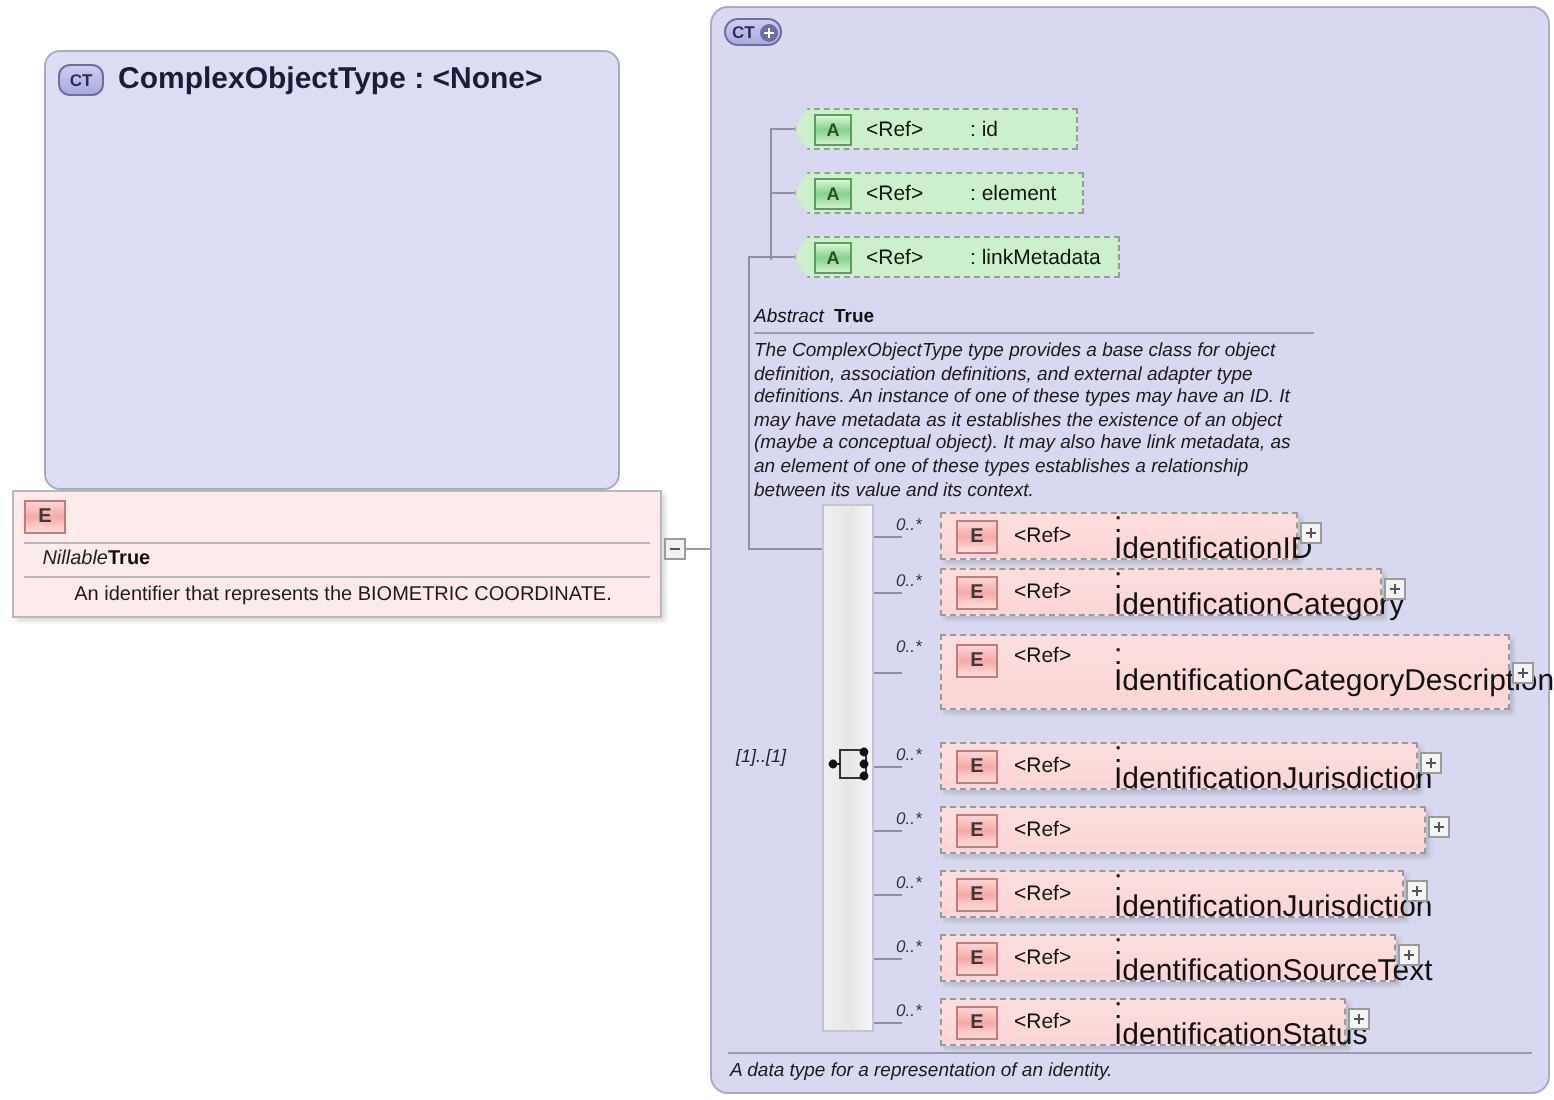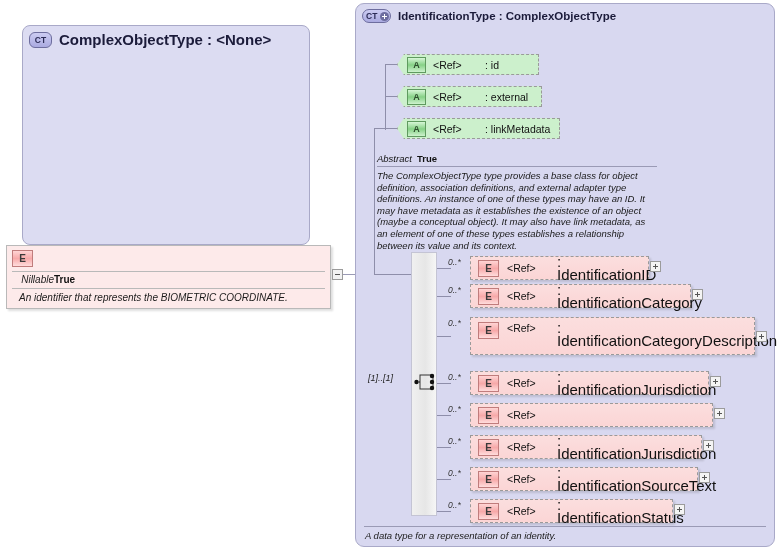"IdentificationType : ComplexObjectType" span.ct-panel-title { html: <span>IdentificationType : ComplexObjectType</span> -> none }
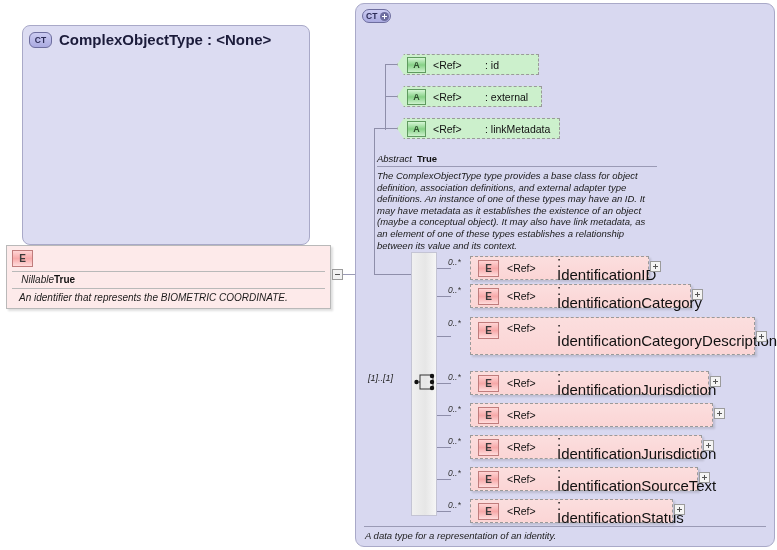": external" span.attr-name { text: external -> element }
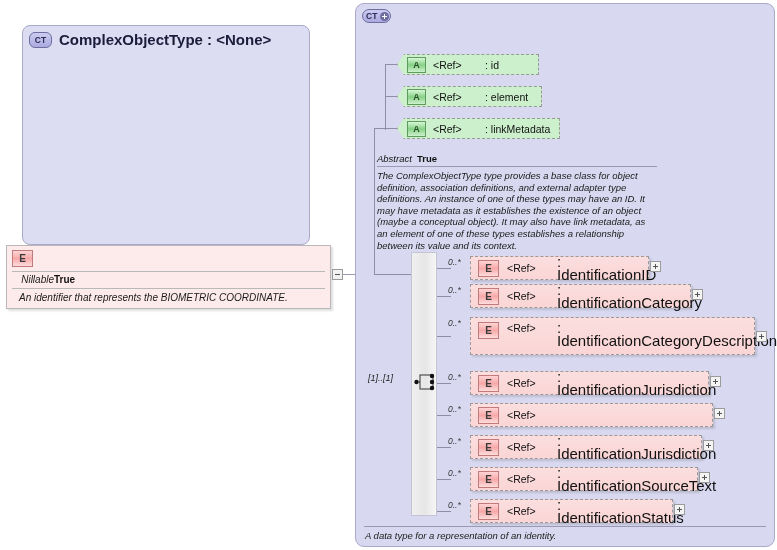"An identifier that represents the" .le-doc { font-style: italic -> none; text-align: none -> center }
